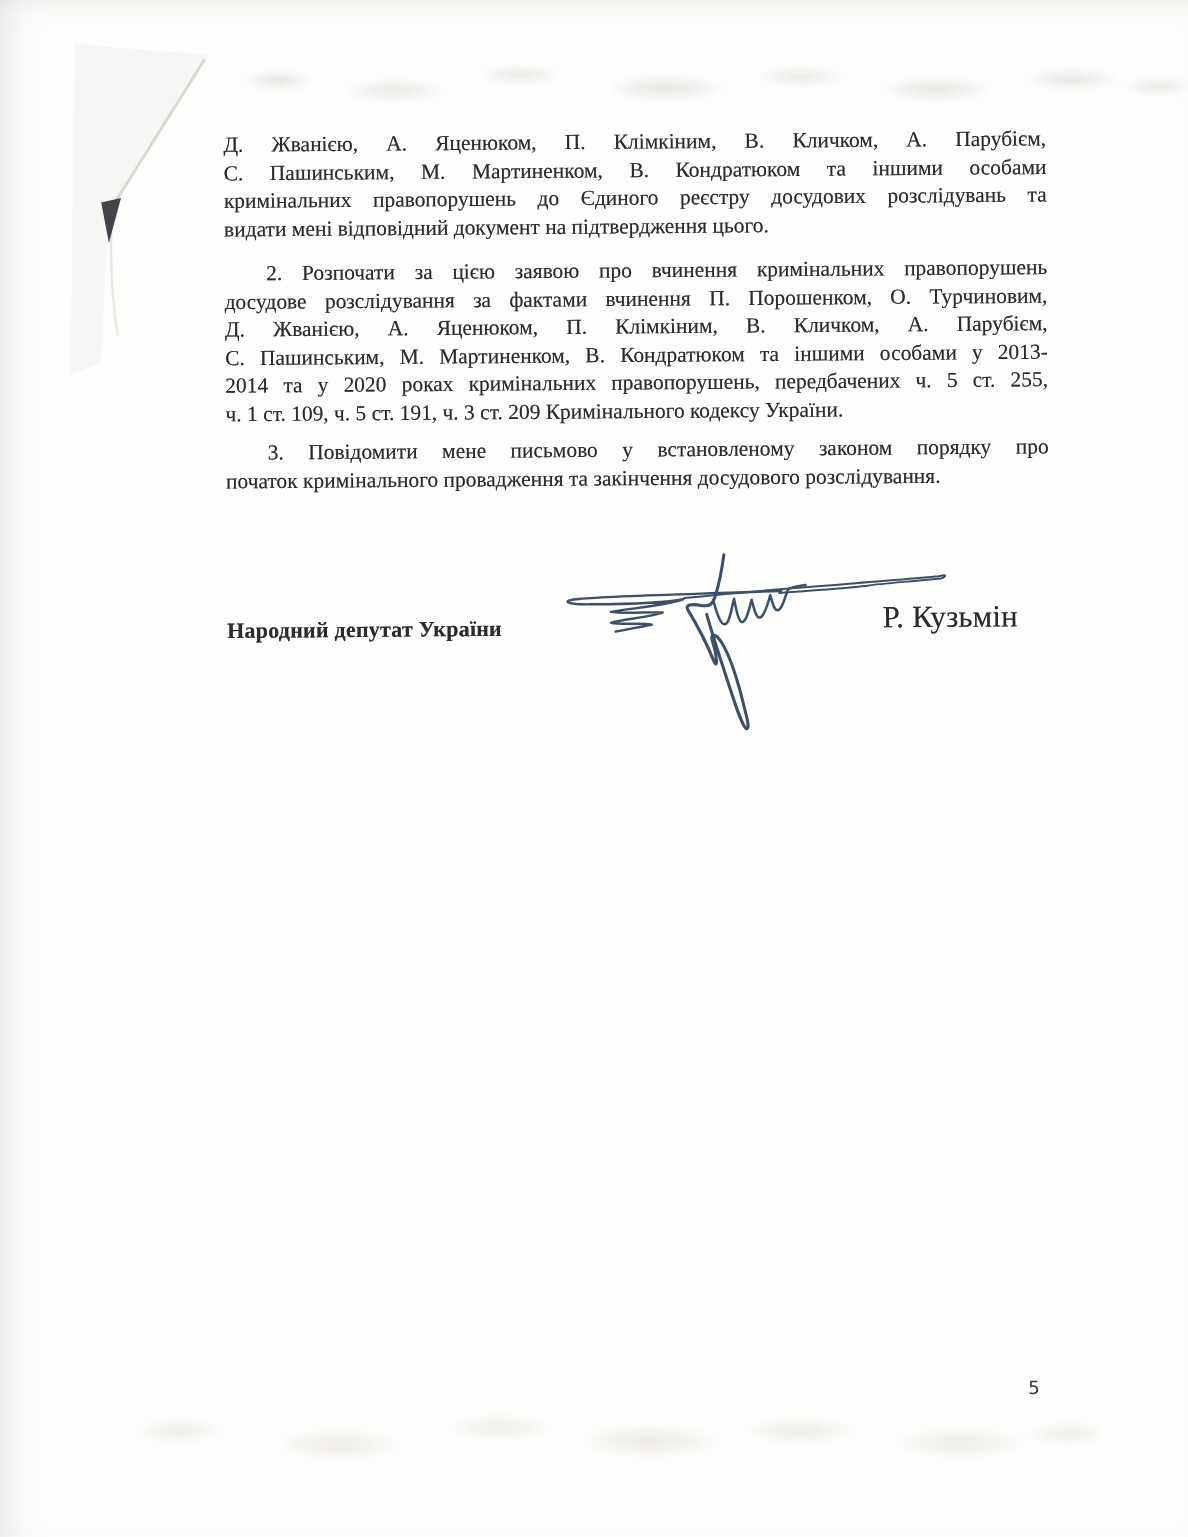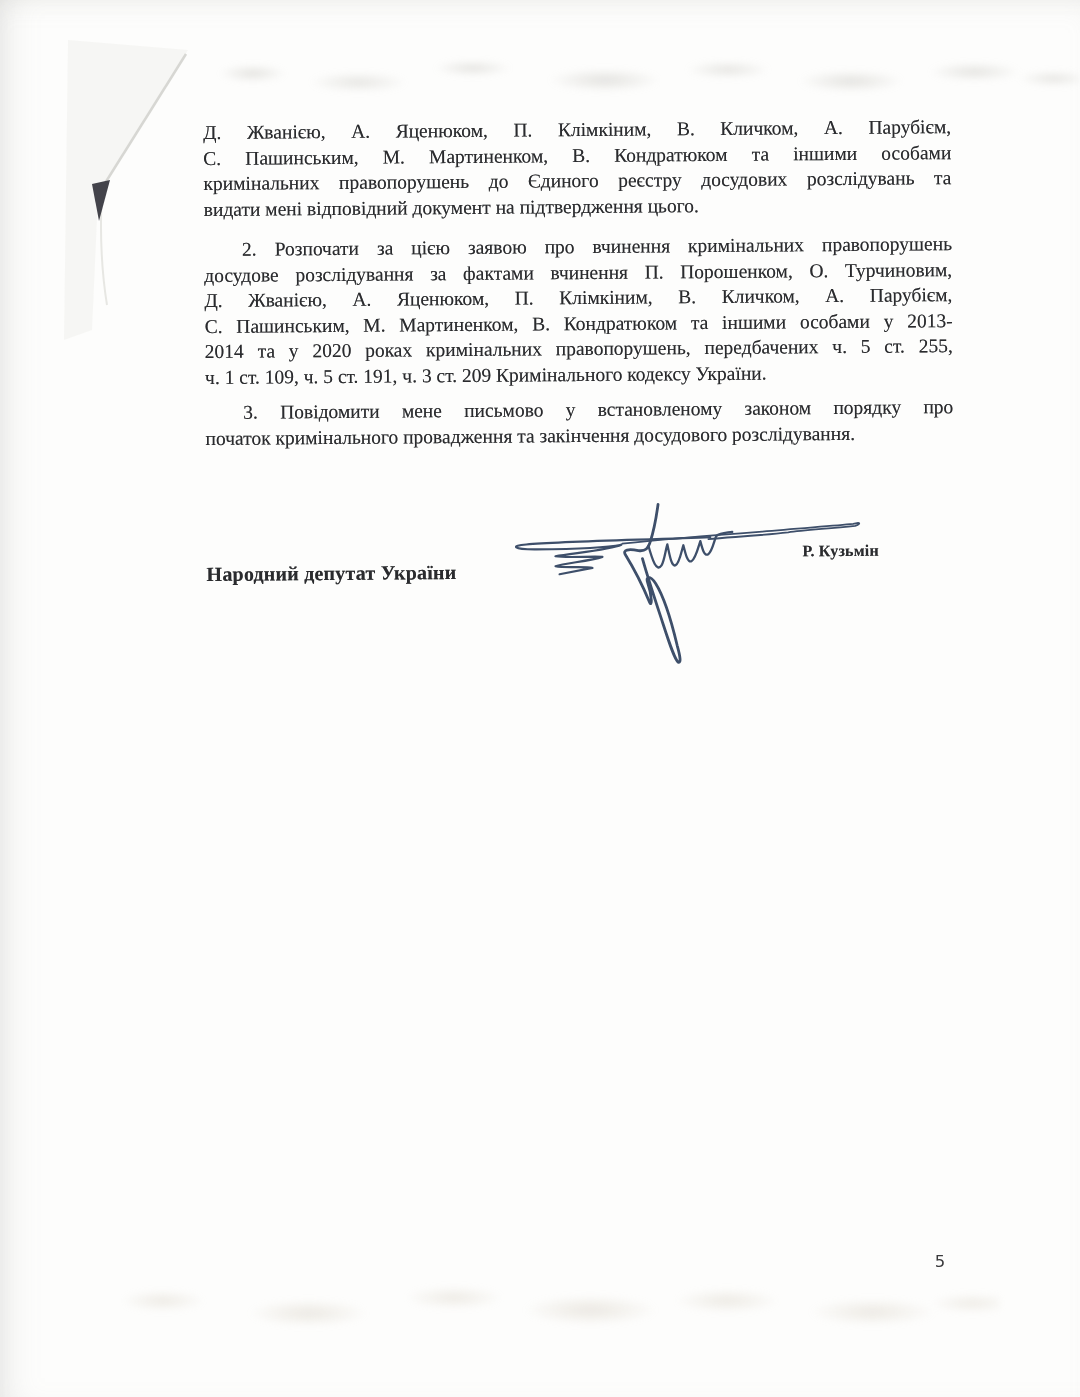"Р. Кузьмін" .sig-name { font-size: 16px -> 28px; font-weight: bold -> normal; top: 77px -> 88px }
